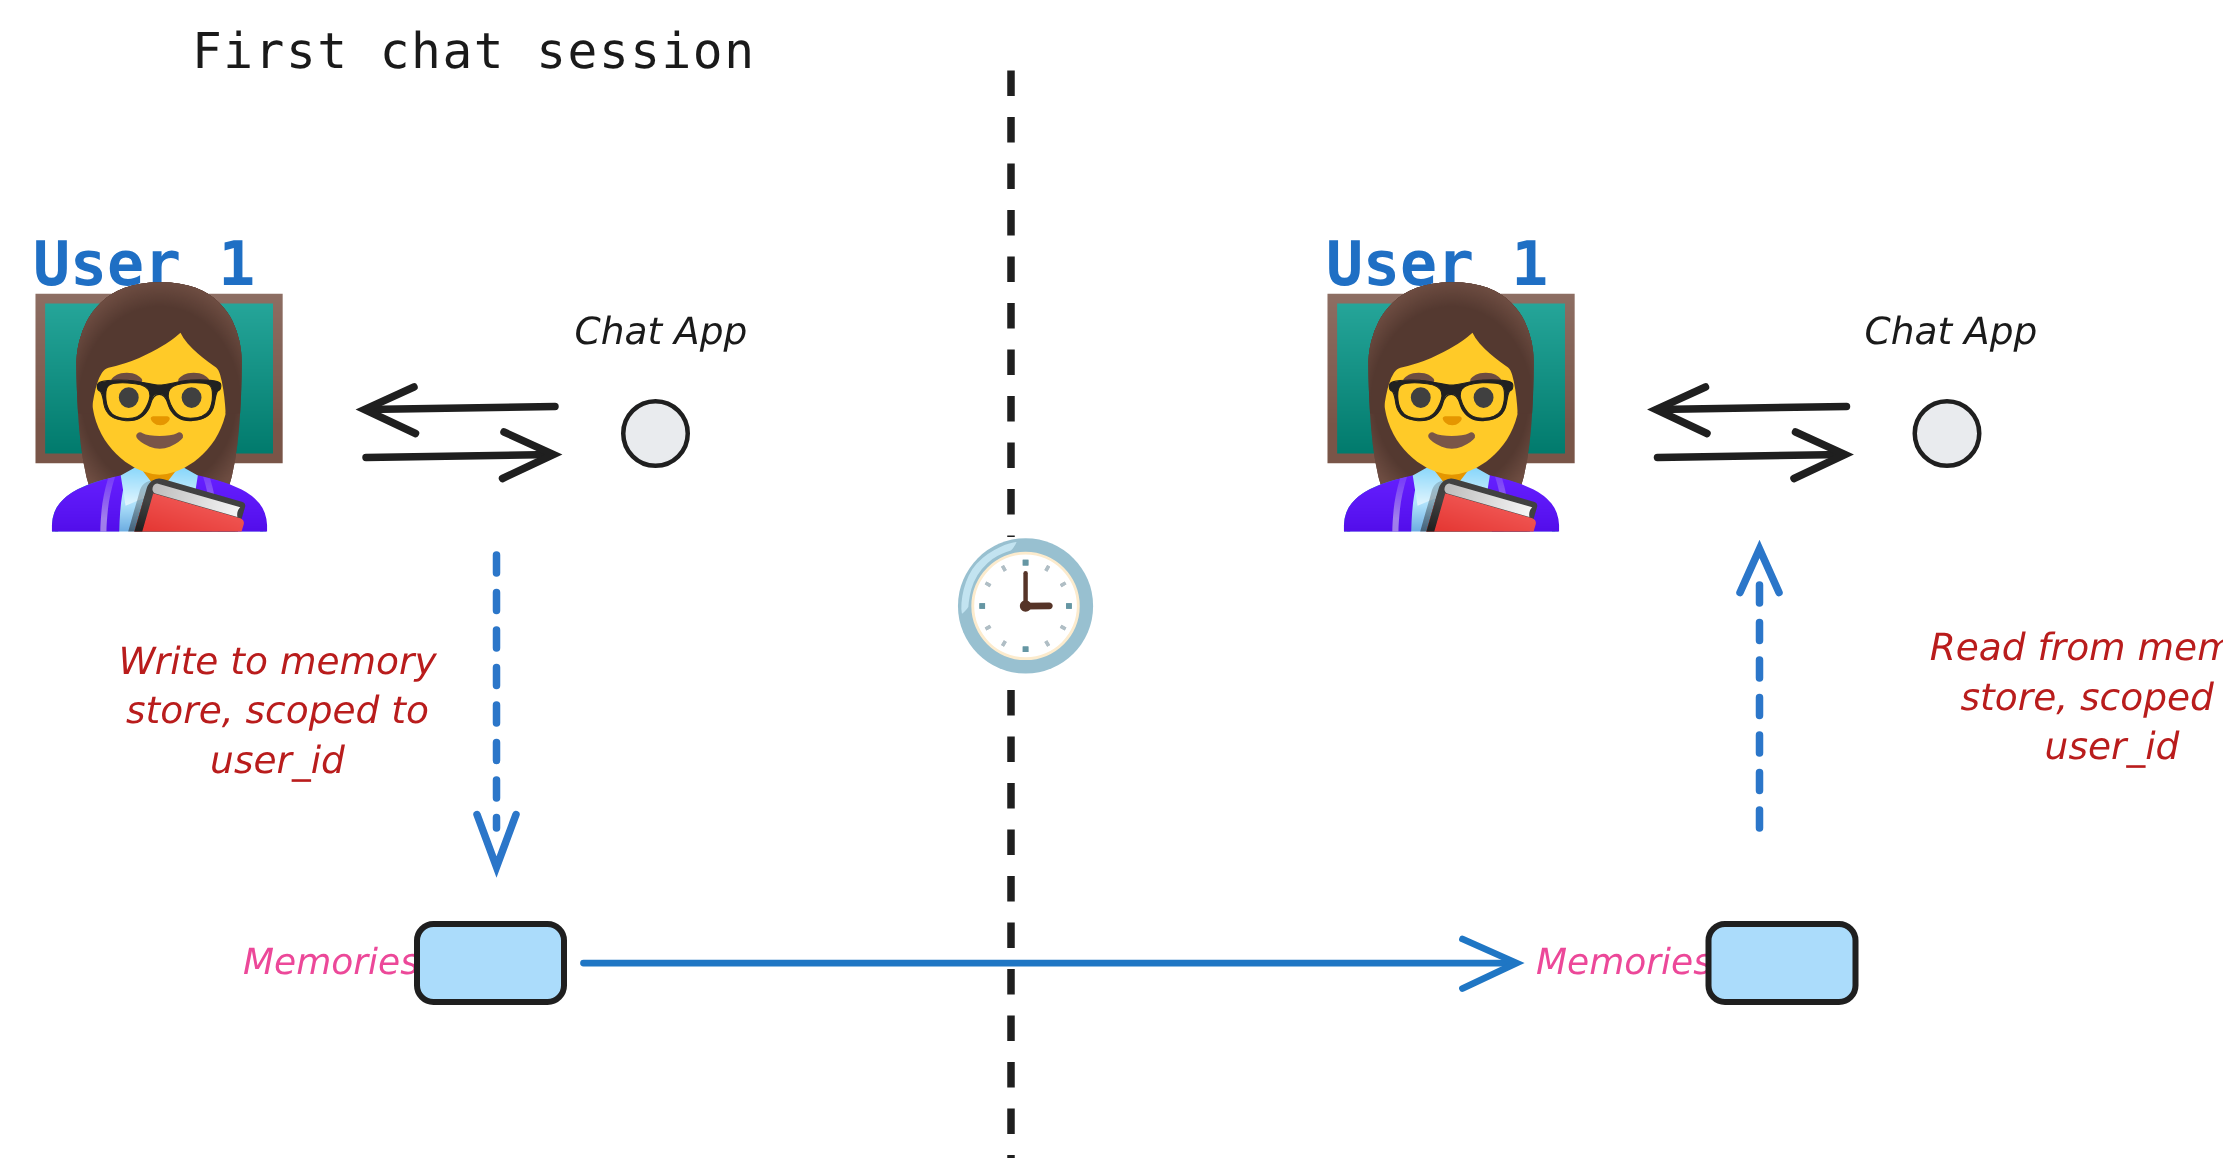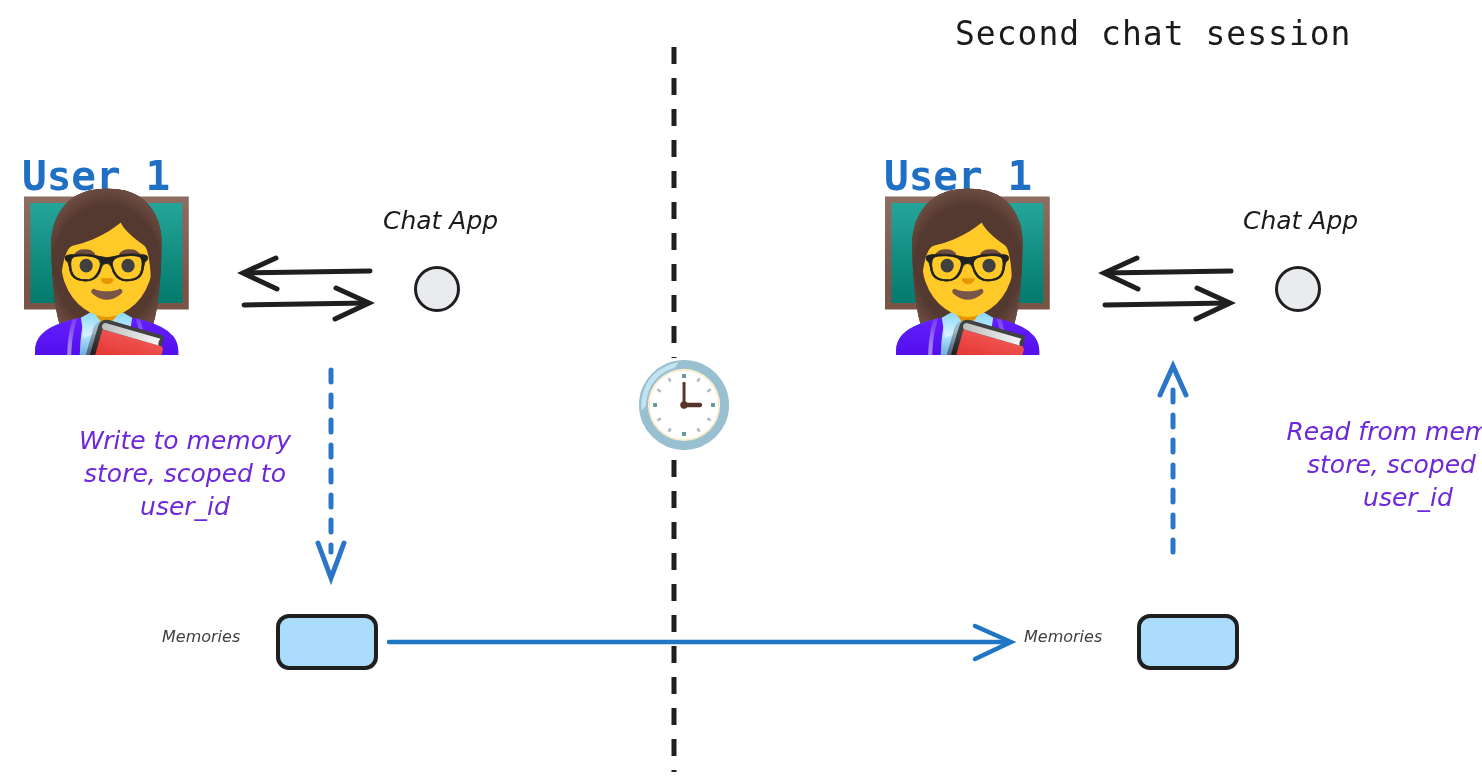"First chat session" div.sess-title { html: none -> <div>First chat session</div> }
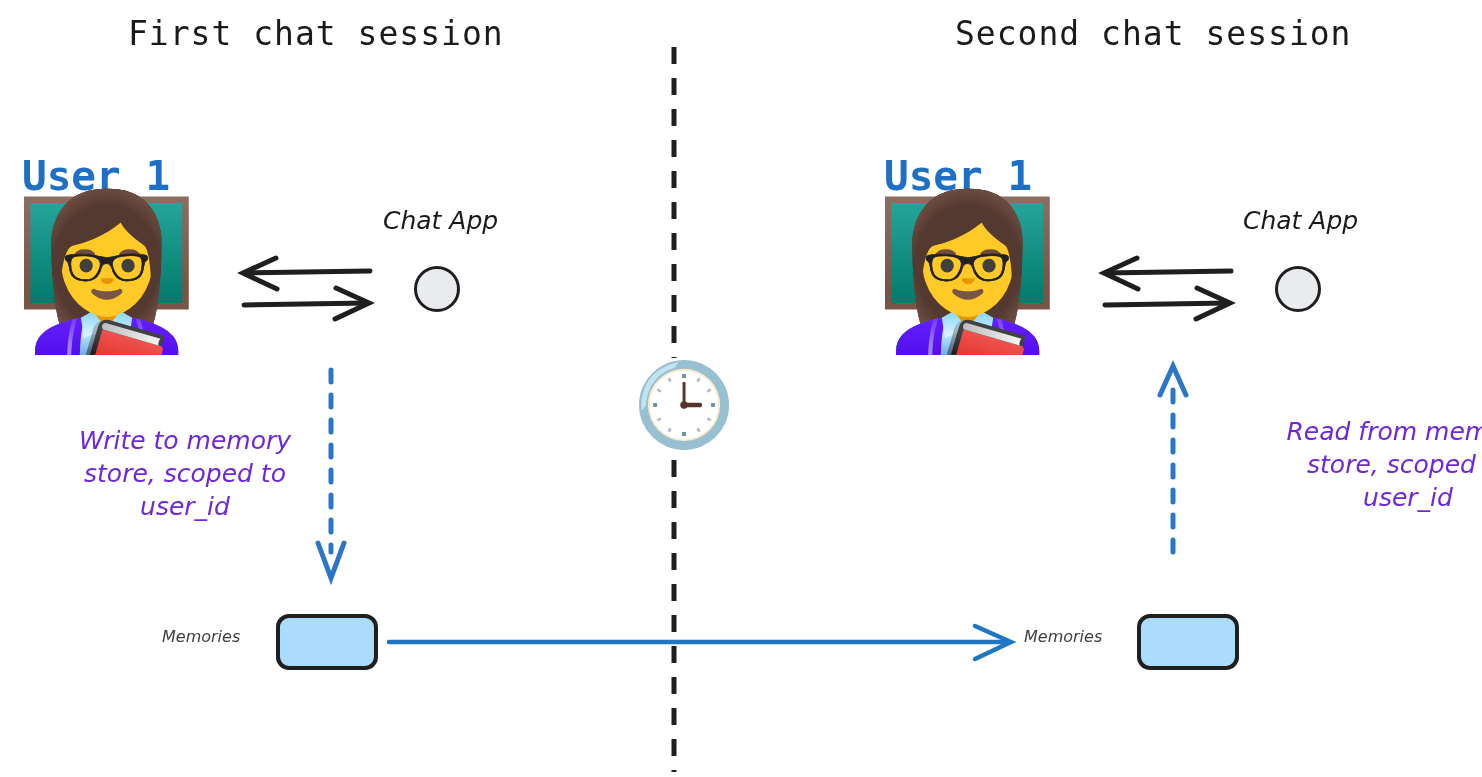"Second chat session" div.sess-title { html: <div>Second chat session</div> -> none }
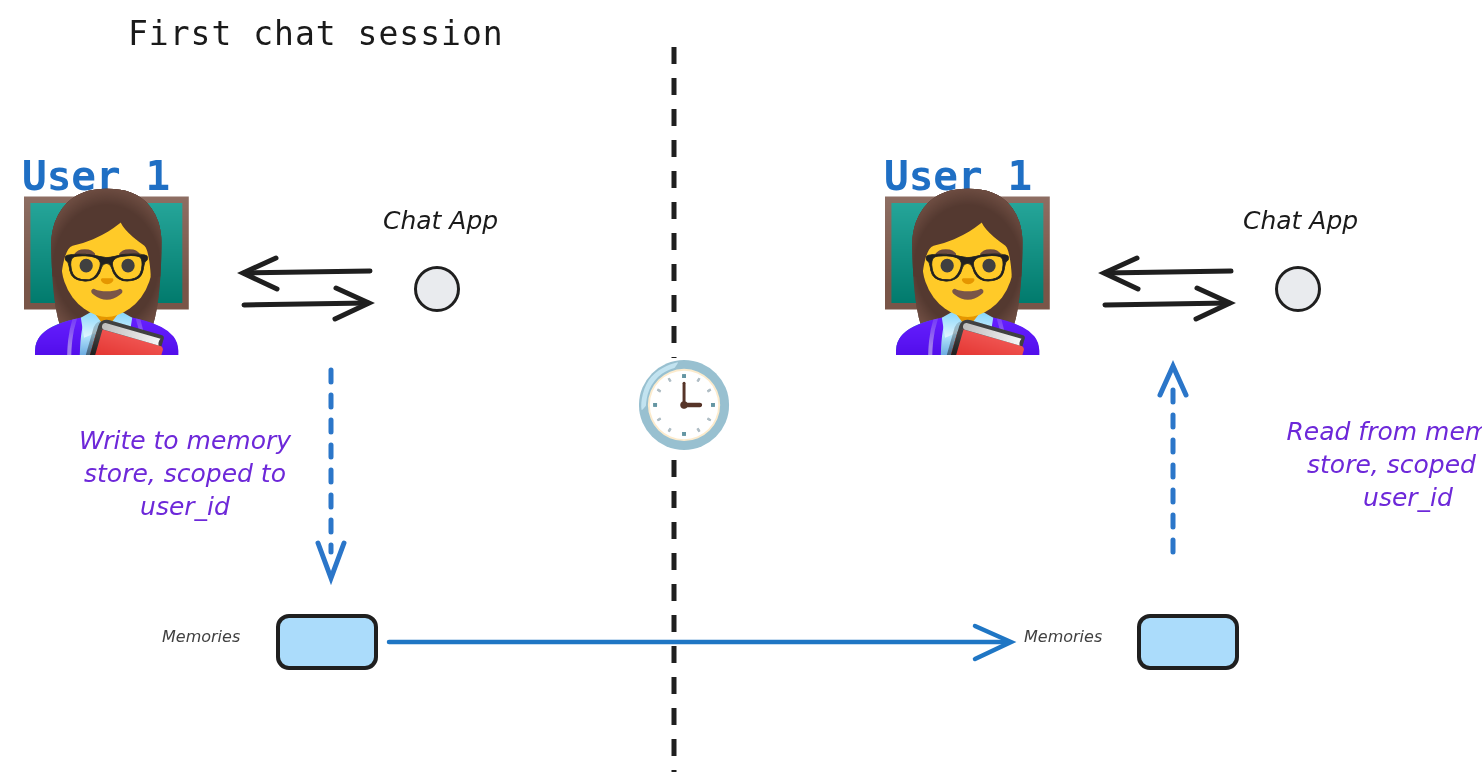"Write to memory" .hand-text { color: #6d28d9 -> #b91c1c }
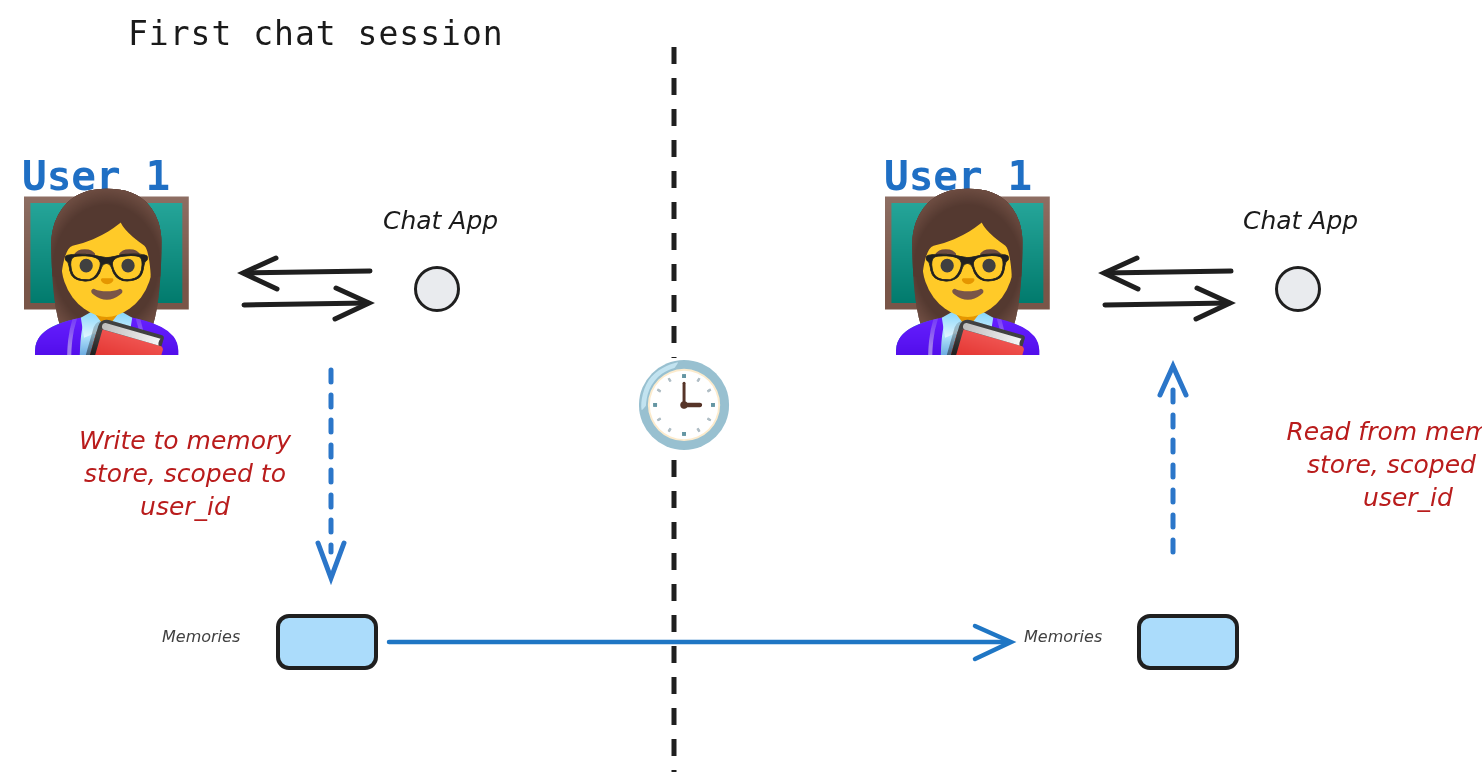"Memories" .mem-label { color: #404040 -> #ec4899; font-size: 16px -> 24px }
